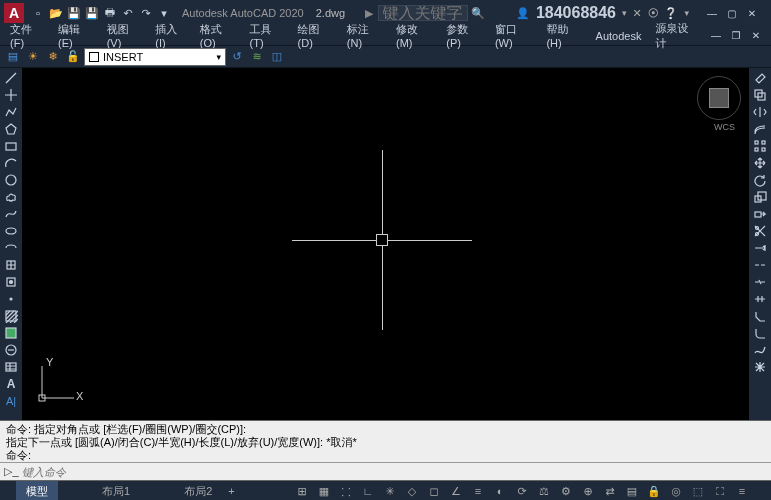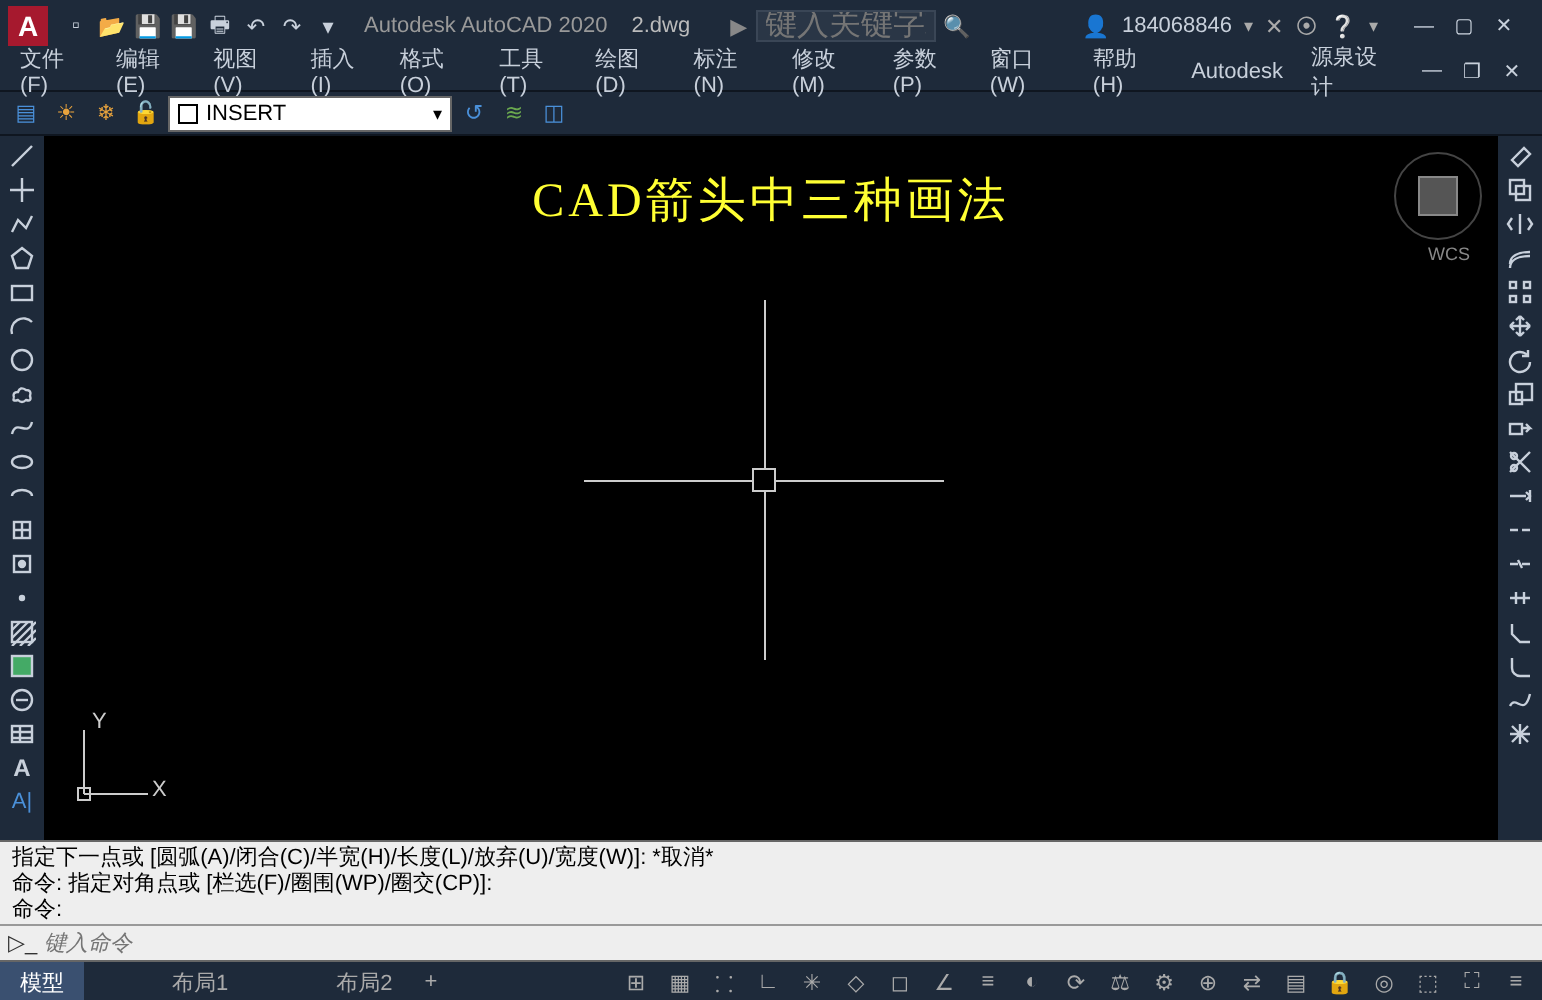"184068846" .title-user { font-size: 11px -> 16px; font-weight: none -> bold }
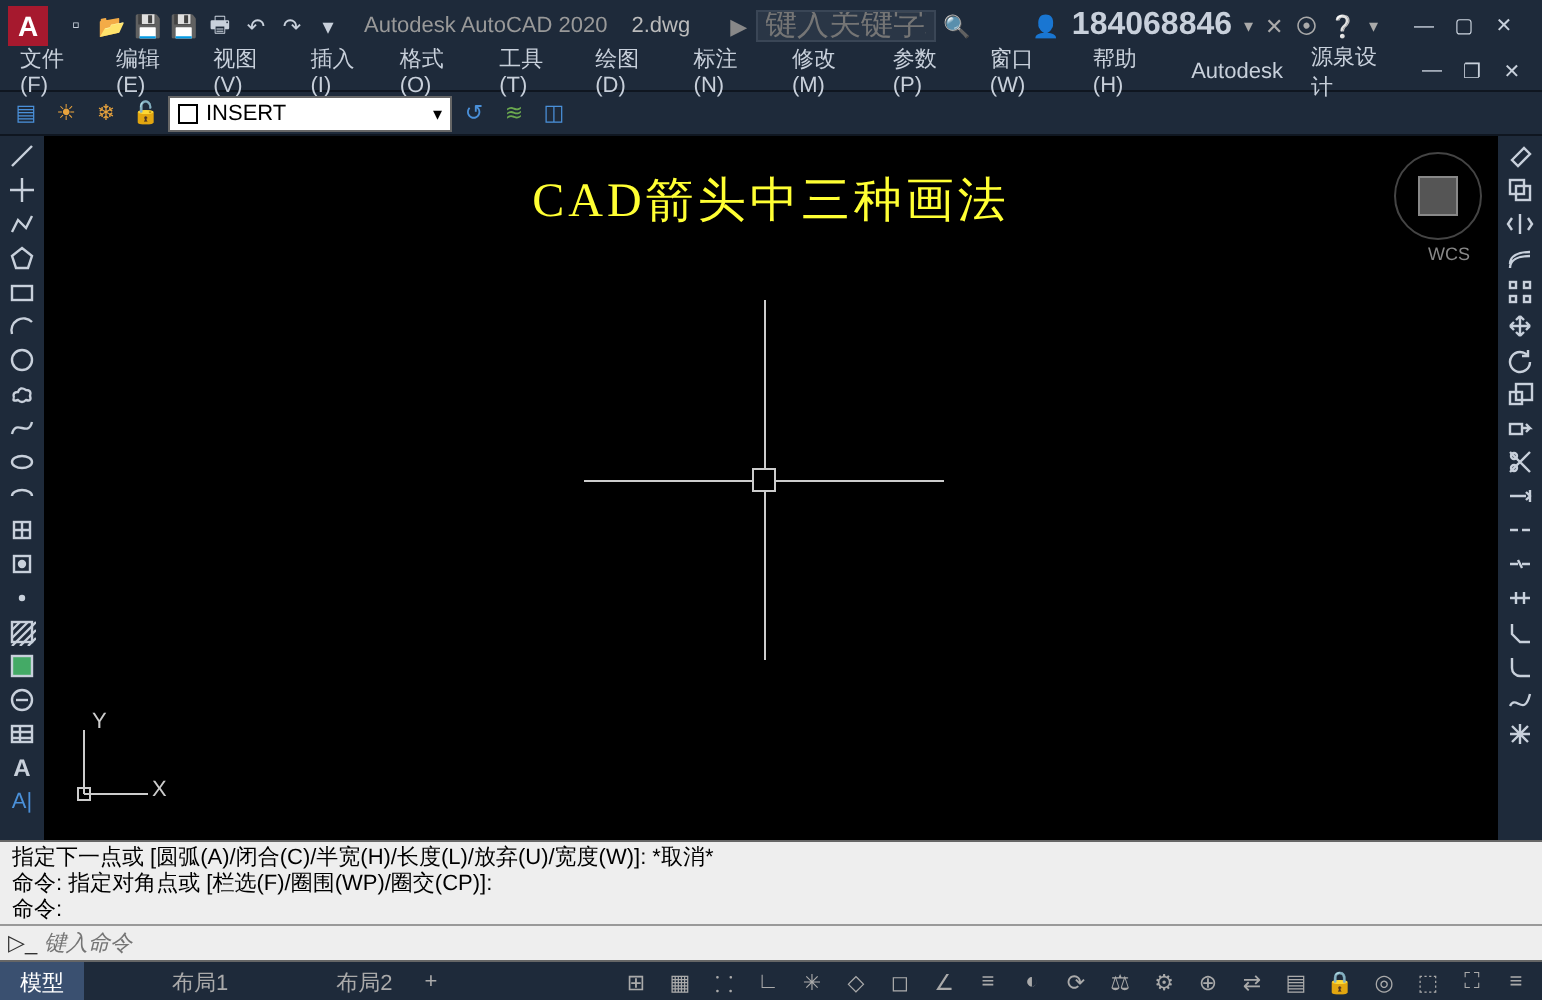"CAD箭头中三种画法" div.canvas-title { html: <div>CAD箭头中三种画法</div> -> none }
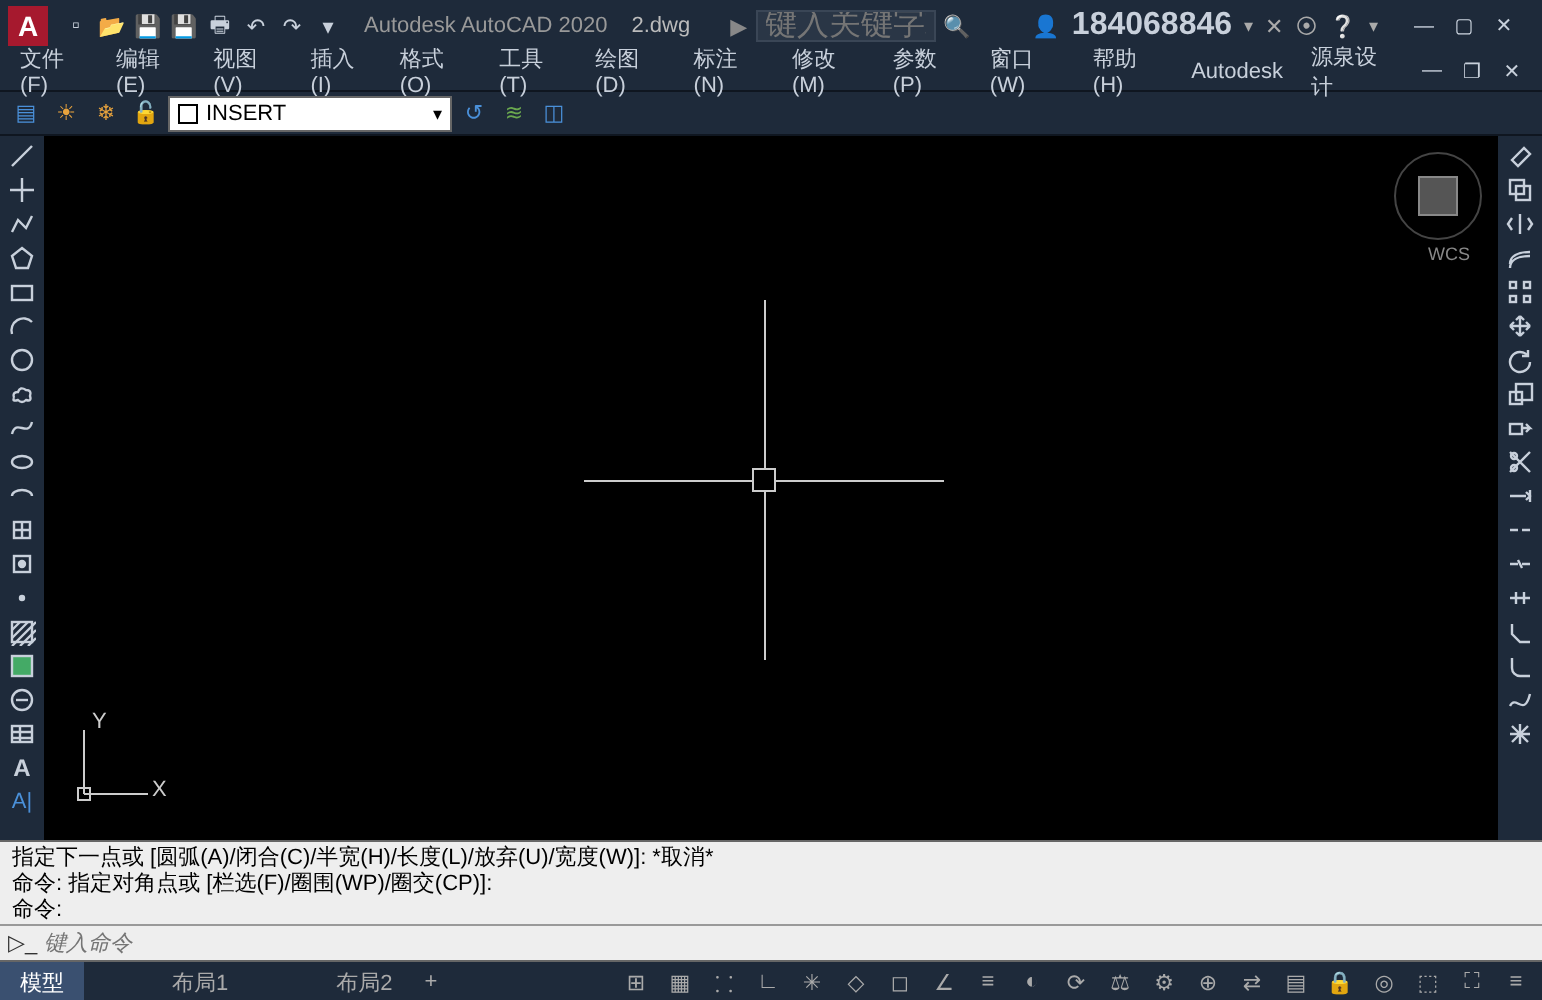"指定下一点或" div { order: before "命令: 指定对角点或 [栏选(F)/圈围(WP)/圈交(CP)]:" -> after "命令: 指定对角点或 [栏选(F)/圈围(WP)/圈交(CP)]:" }
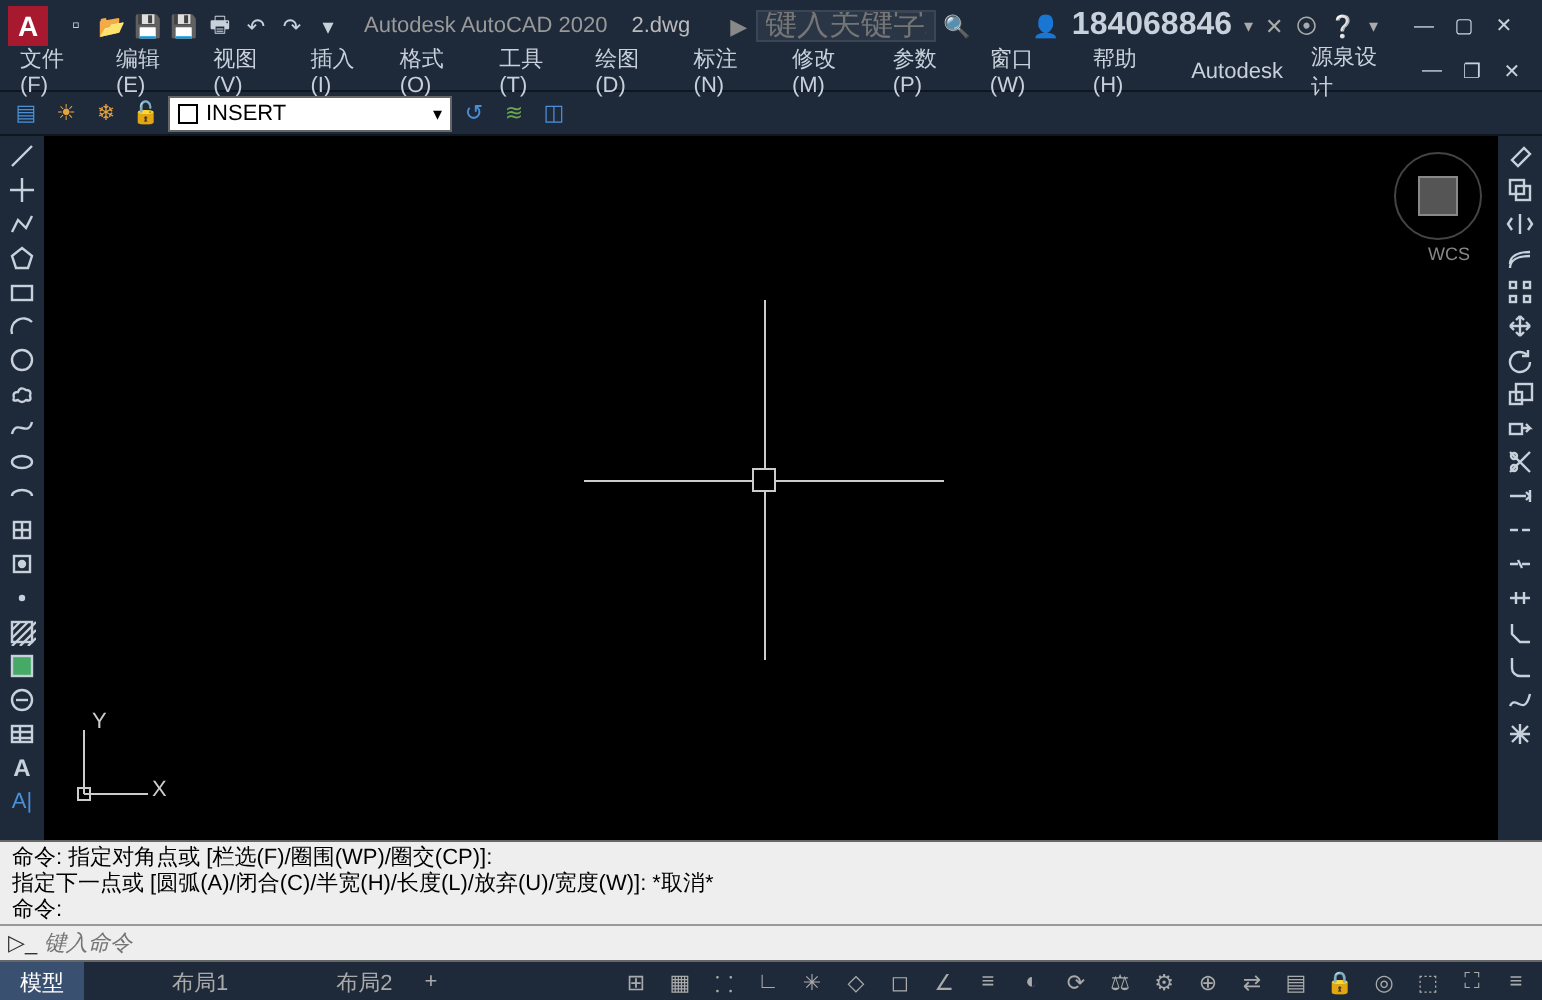"模型" .statusbar { padding: 0 0 -> 0 16px }
